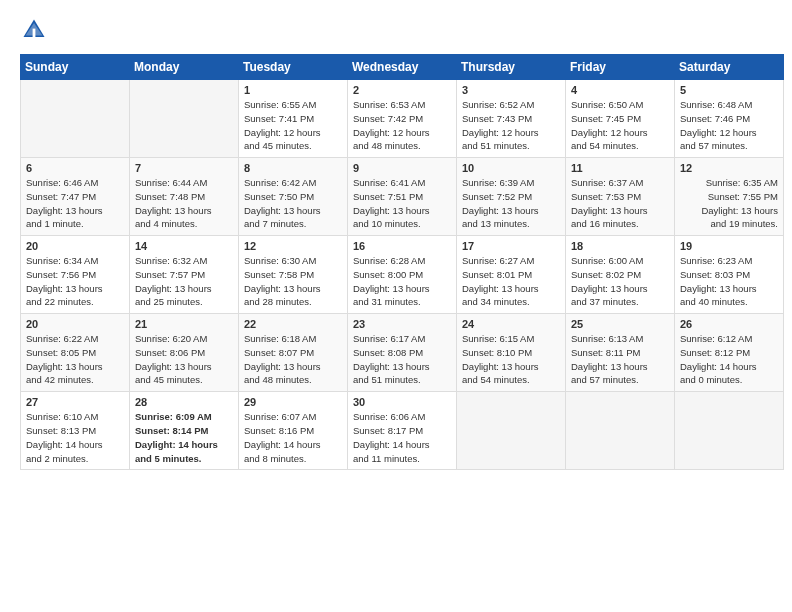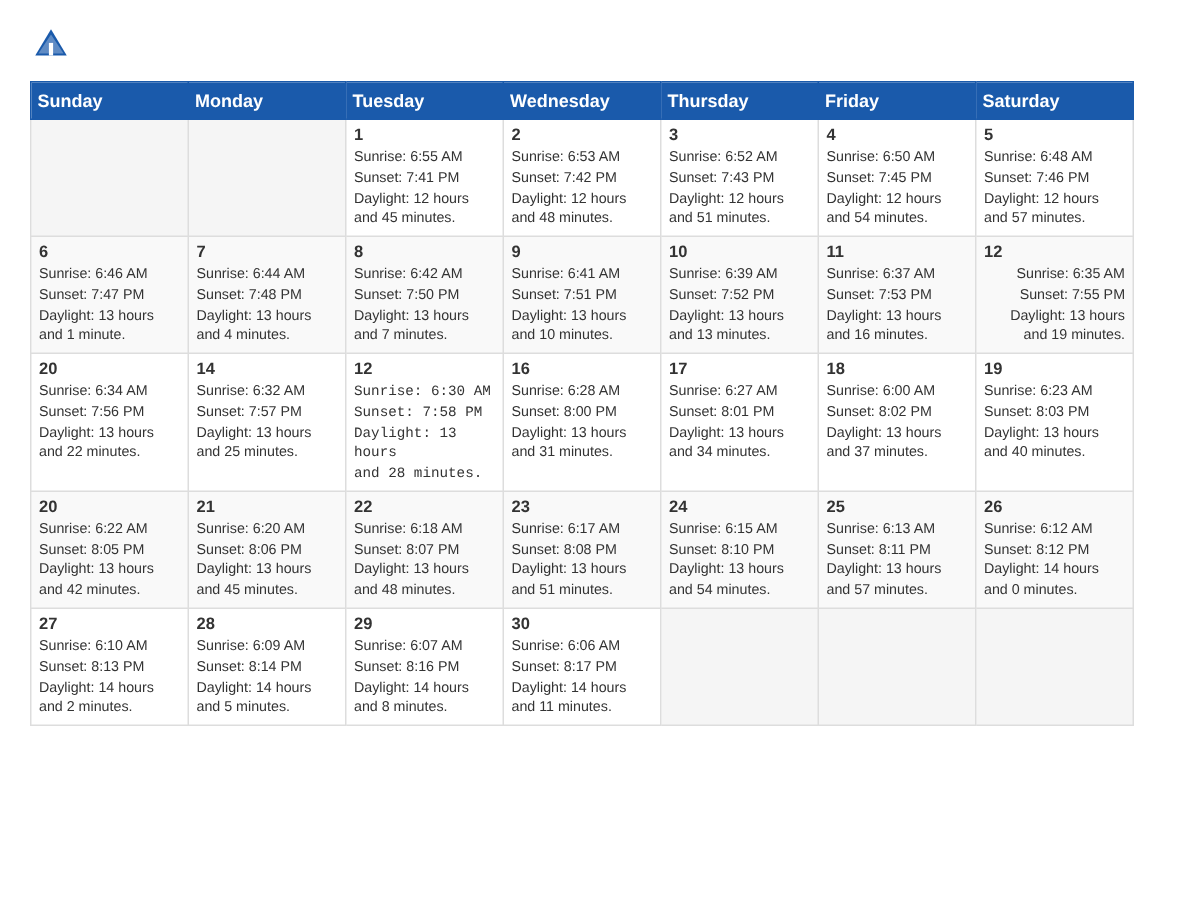"Sunday" .page { padding: 16px 36px 16px 20px -> 16px 8px 16px 20px }
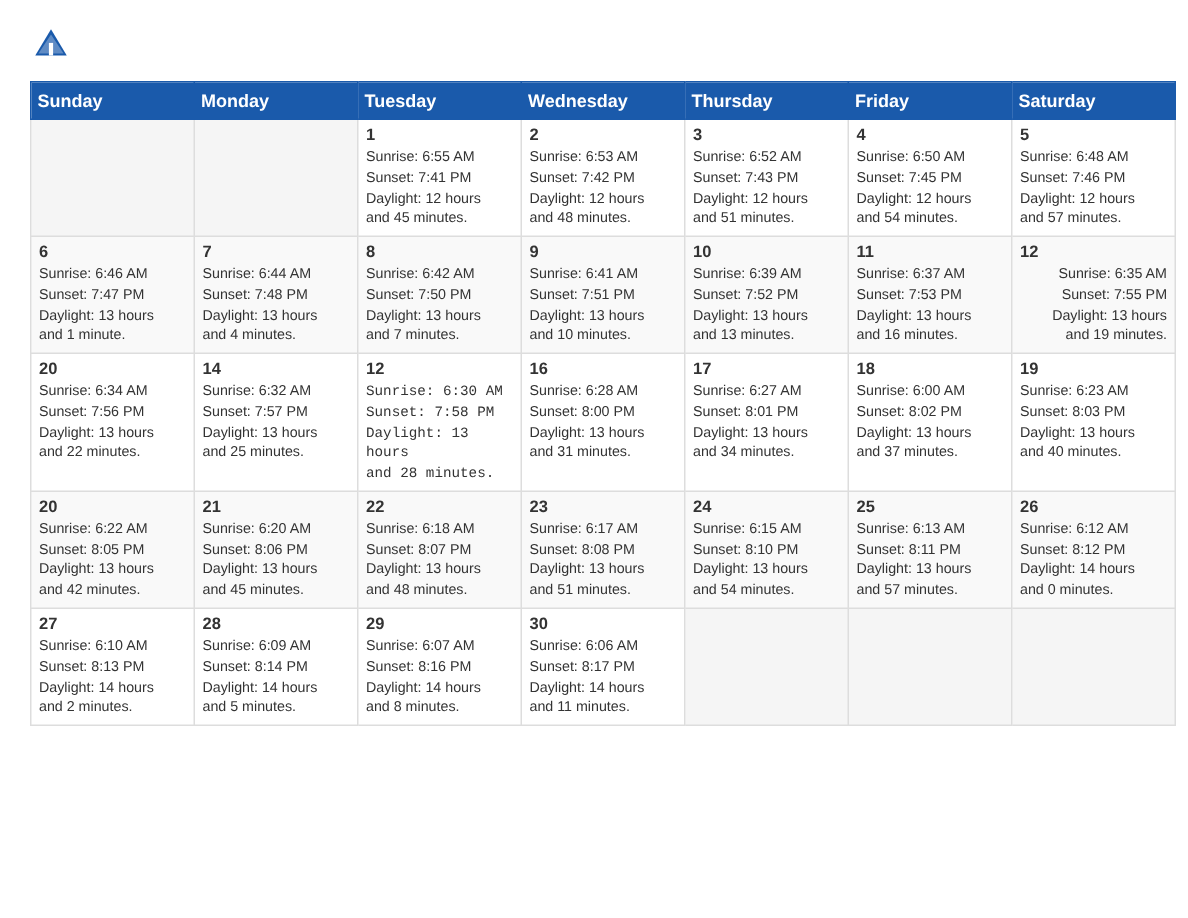"Sunrise: 6:30 AM" div.day-detail { font-family: Liberation Mono, monospace -> none }
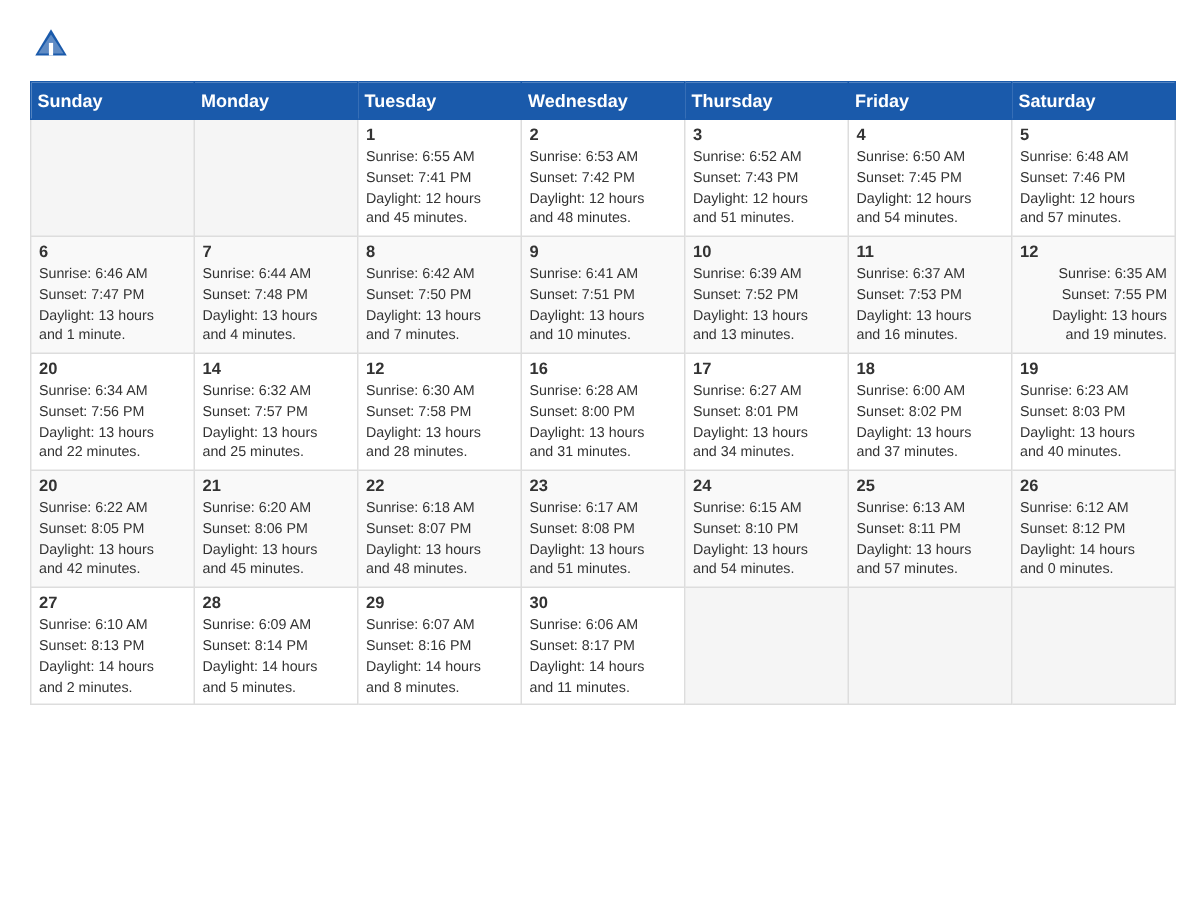"Sunrise: 6:09 AM" div.day-detail { font-weight: none -> bold }
